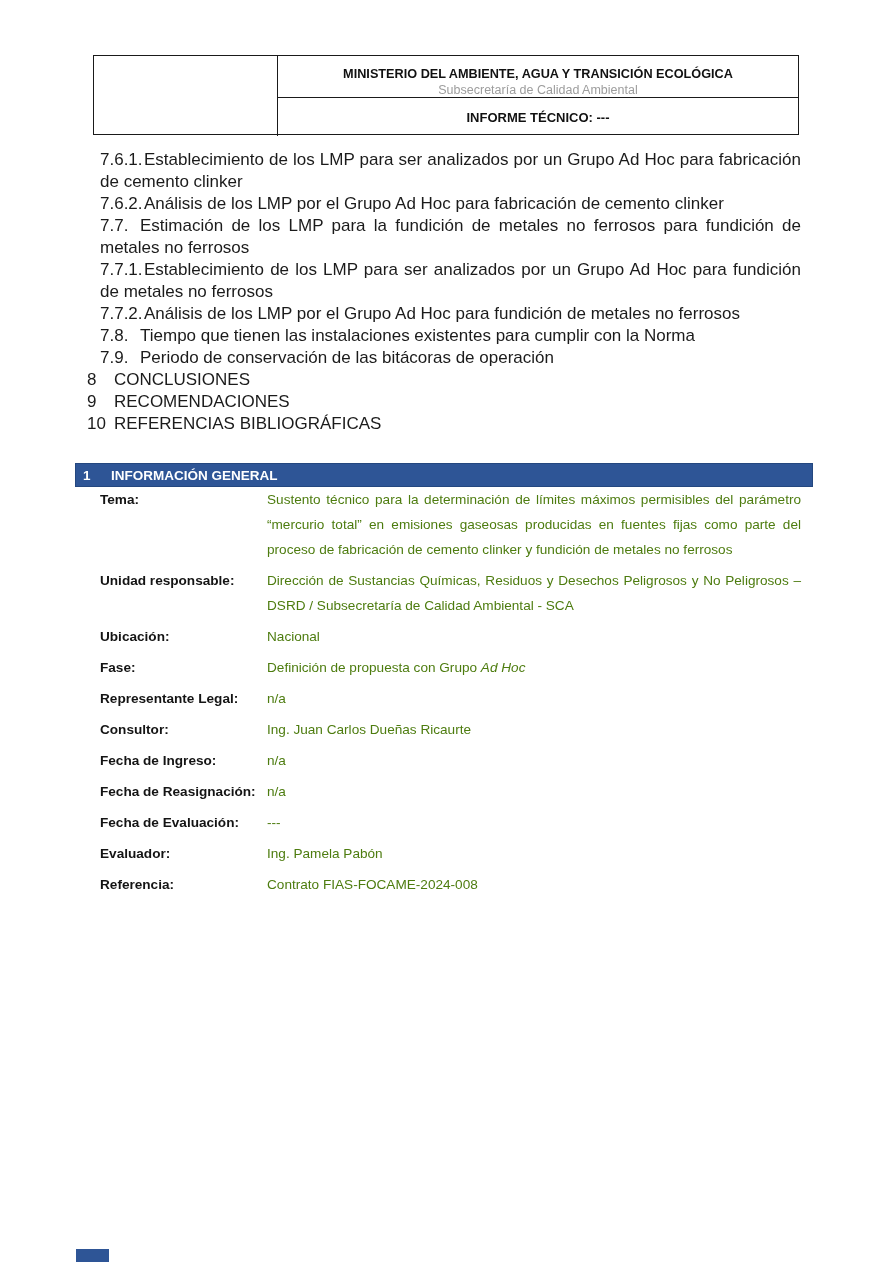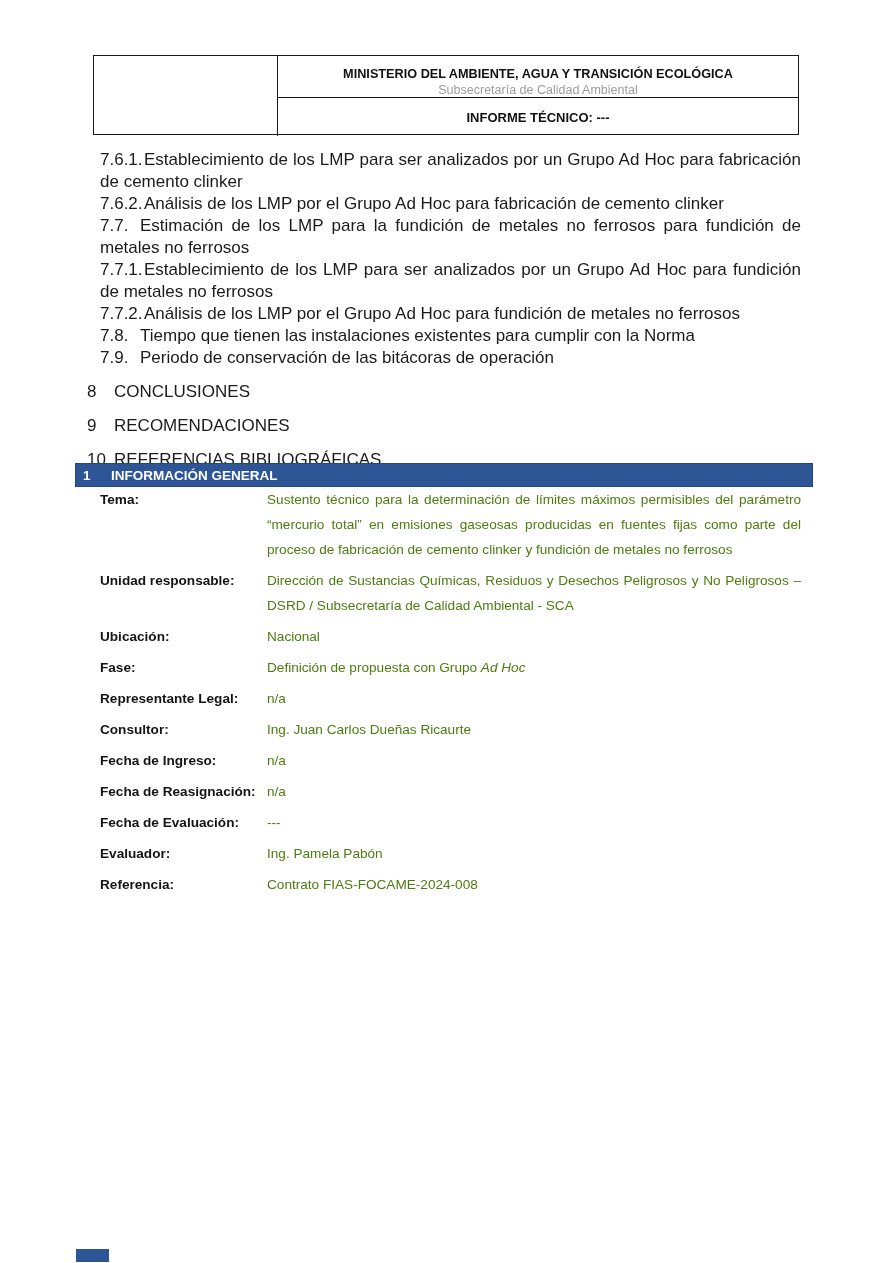"8 CONCLUSIONES" .toc-item.l1 { margin-top: 12px -> none }
